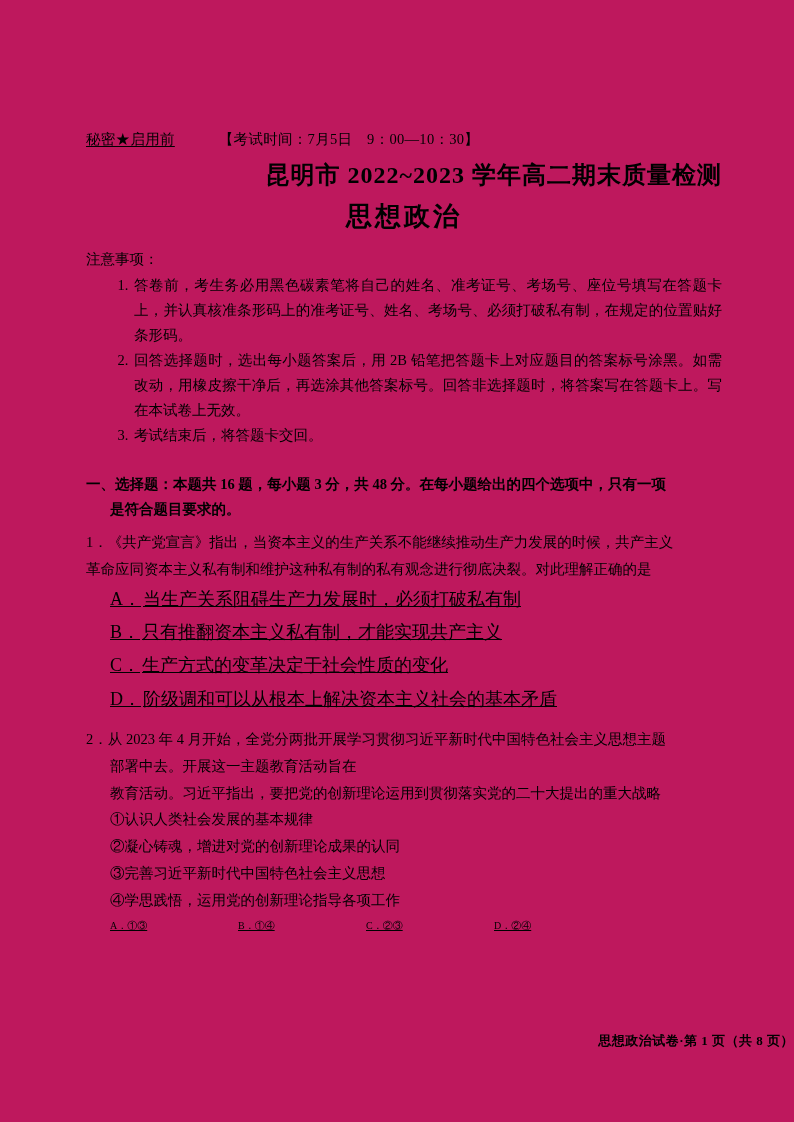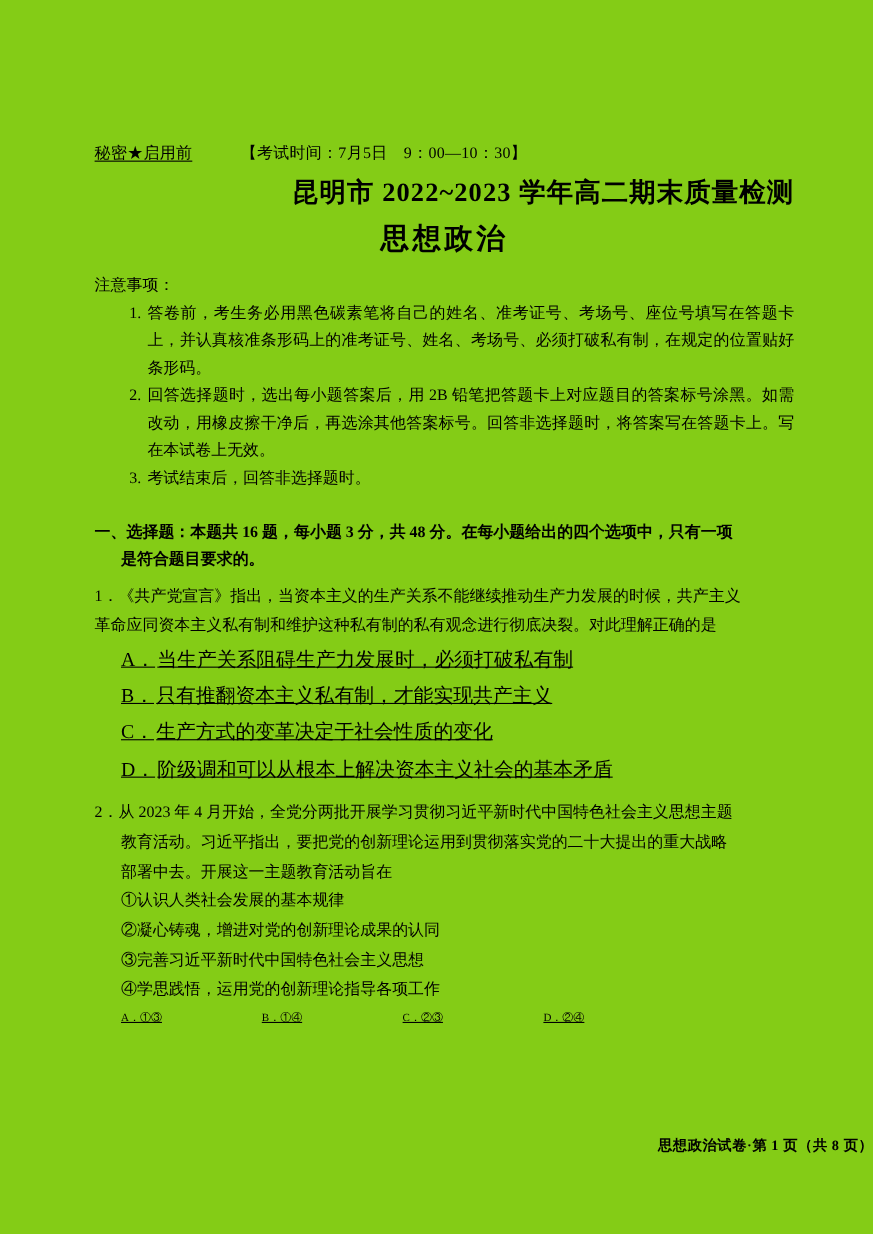"秘密★启用前" .page { background: #84cc16 -> #be185d }
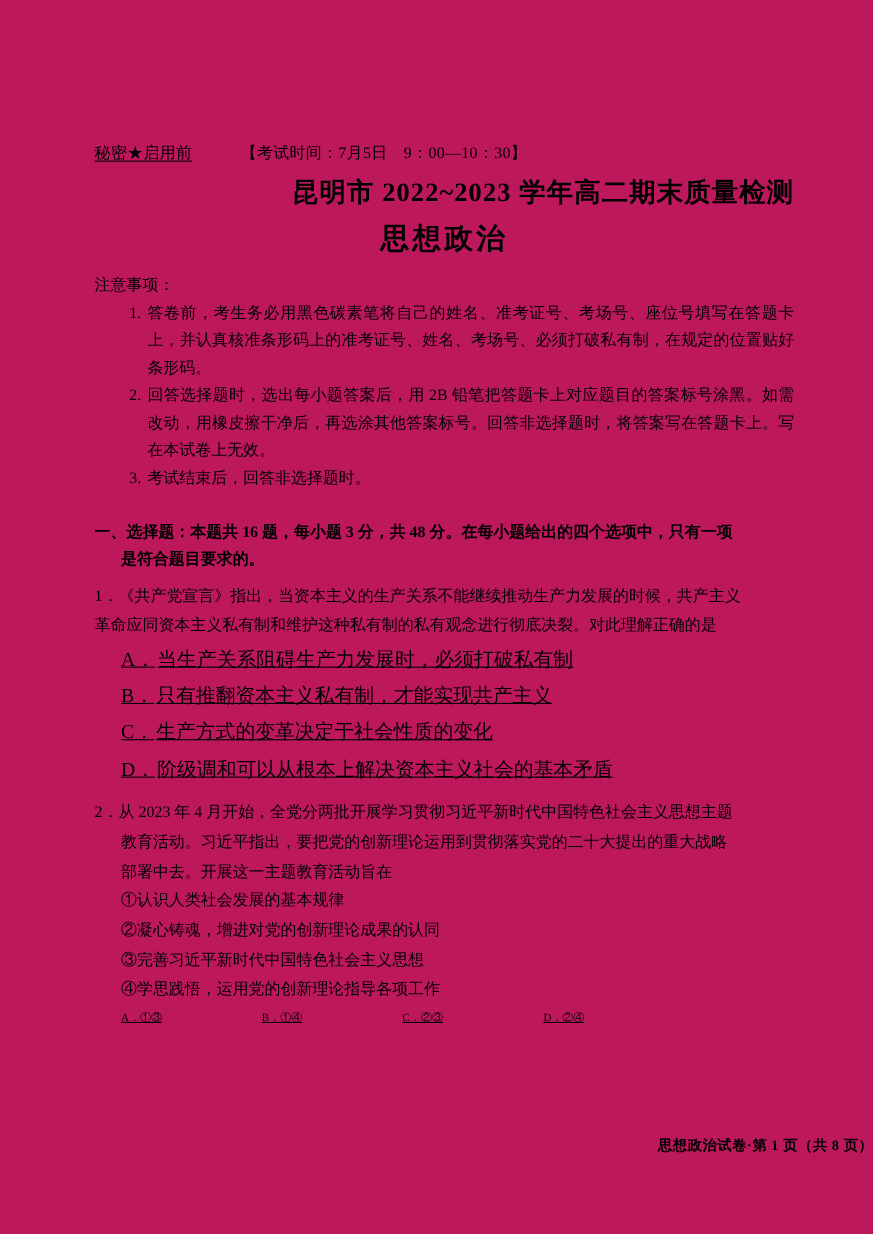"考试结束后，回答非选择题时。" li { text: 回答非选择题时 -> 将答题卡交回 }
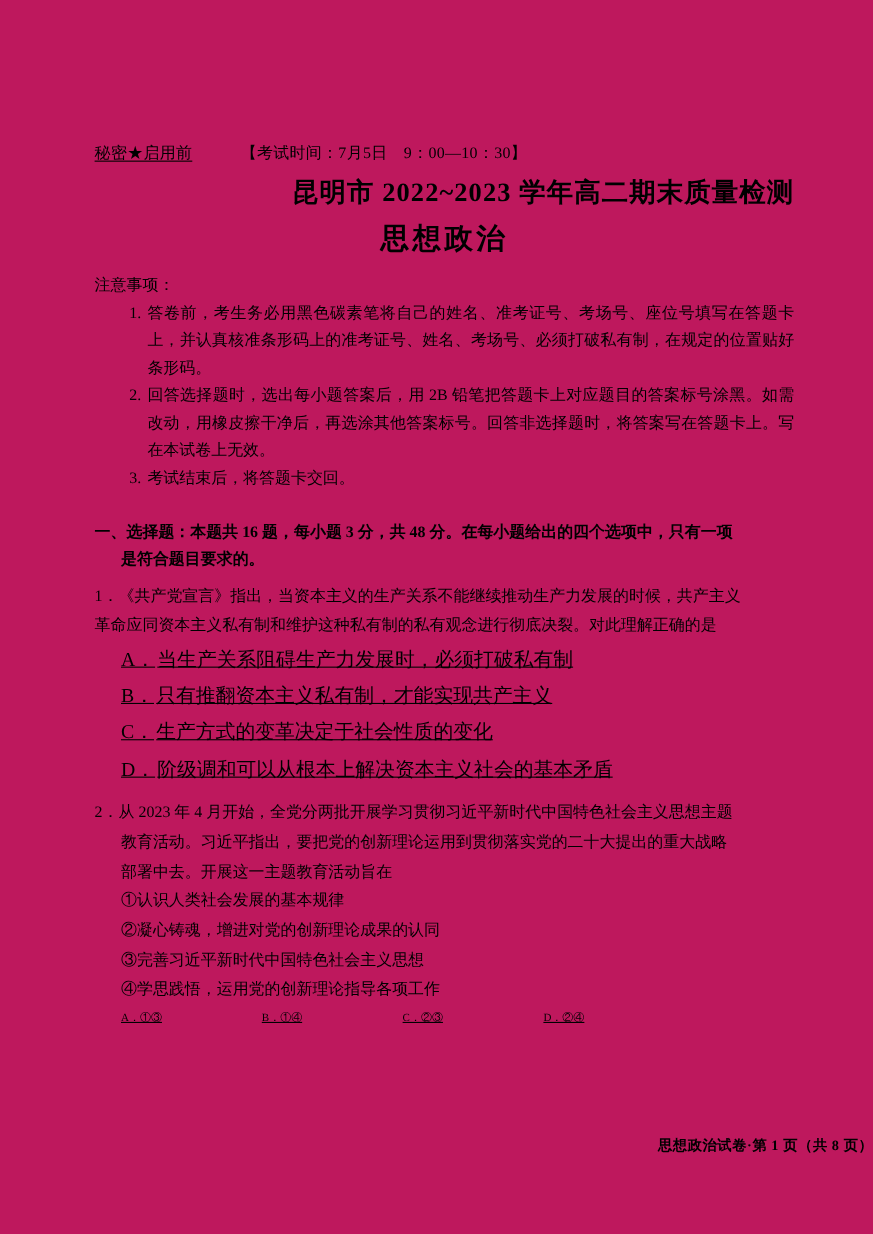"教育活动。习近平指出，要把党的创新理论运用到贯彻落实党的二十大提出的重大战略" span.q2-indent { order: before "部署中去。开展这一主题教育活动旨在" -> after "部署中去。开展这一主题教育活动旨在" }
